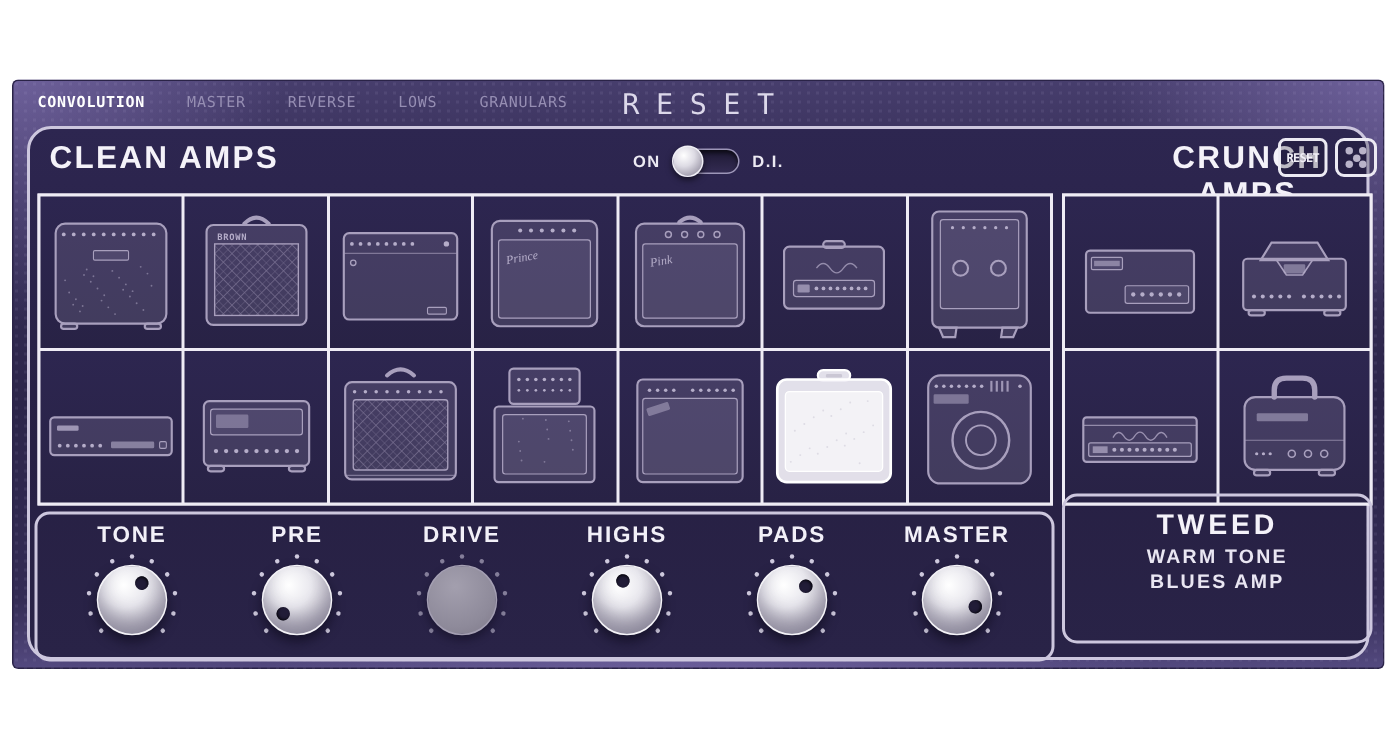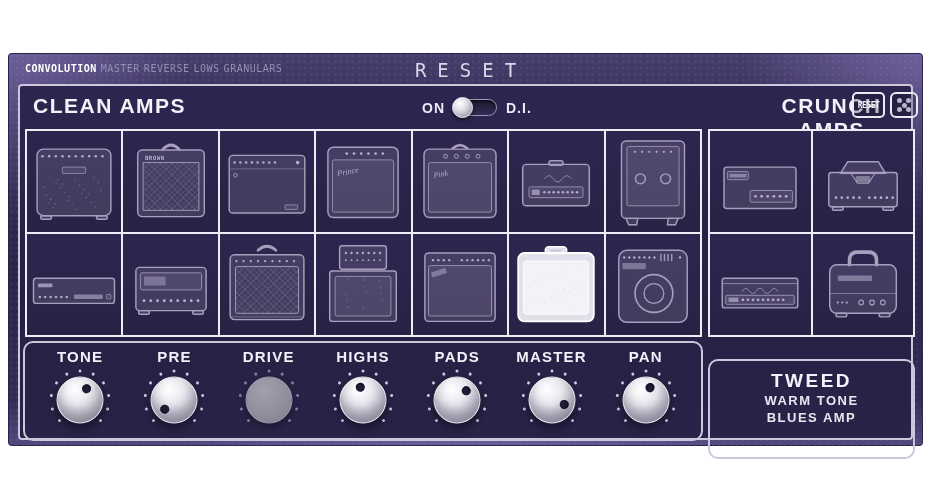"CONVOLUTION" .nav-group { gap: 4px -> 28px }
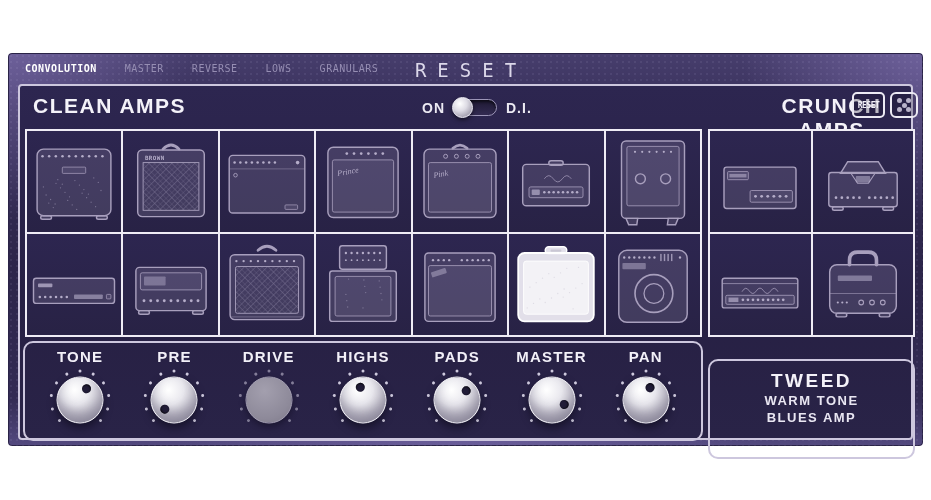"CLEAN AMPS" .main-panel { border-radius: 4px -> 16px }
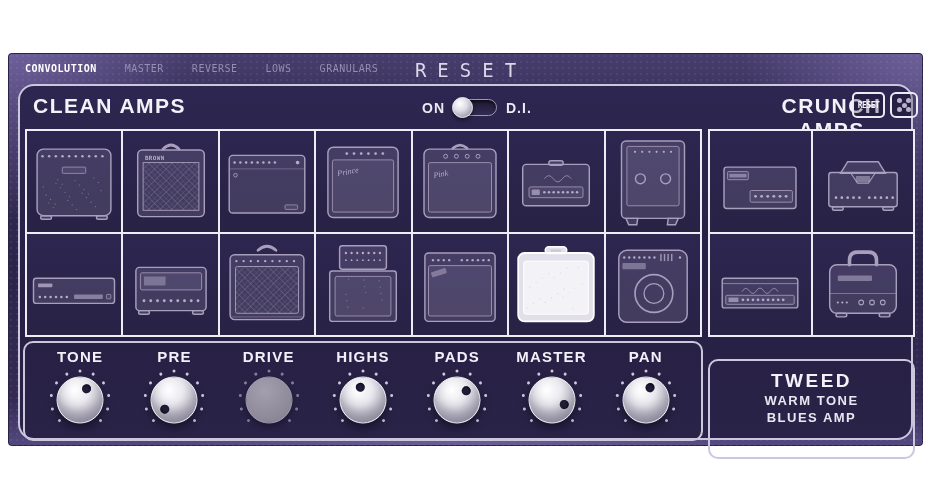"ON" .toggle-label { font-size: 14px -> 11px }
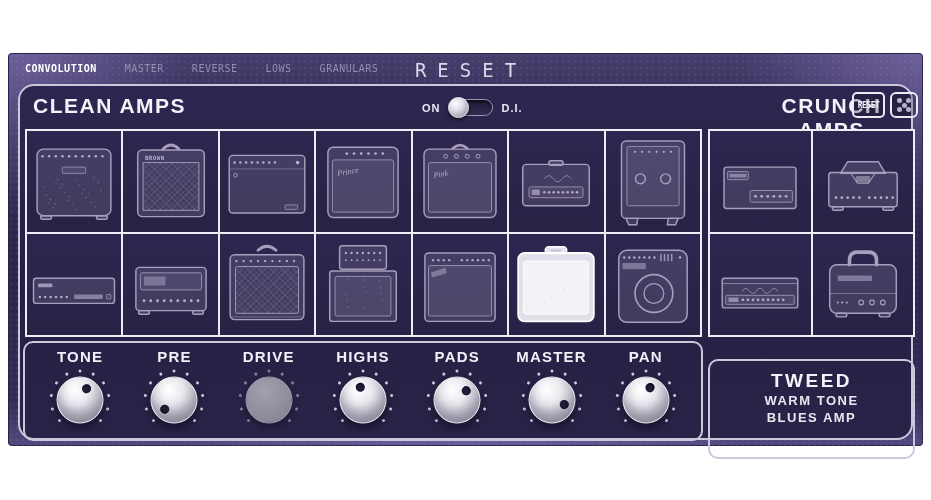"PAN" div.knob-unit { html: <div> <div>PAN</div> <div> <span></span> <span></span> <span></span> <span></span> <span></span> <span></span> <span></span> <span></span> <span></span> <span></span> <span></span> <div></div> <div></div> </div> </div> -> none }
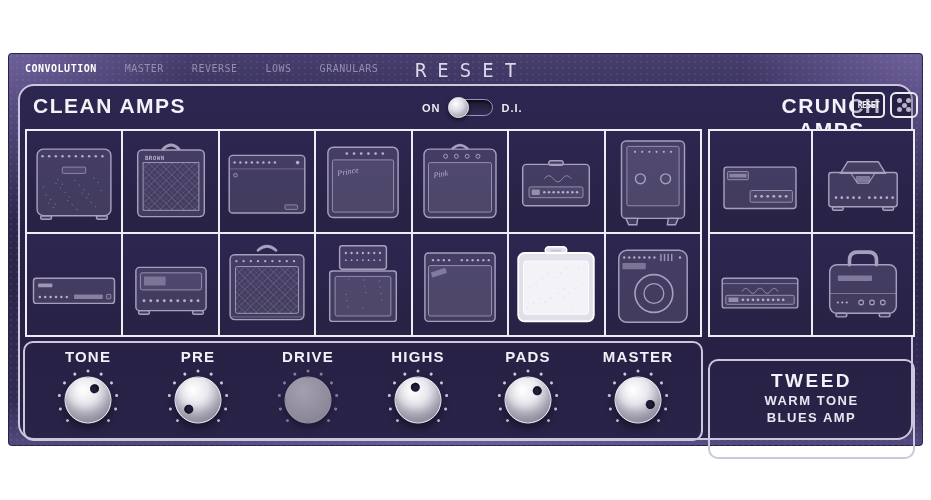"TWEED" .info-panel { top: 273px -> 243px }
